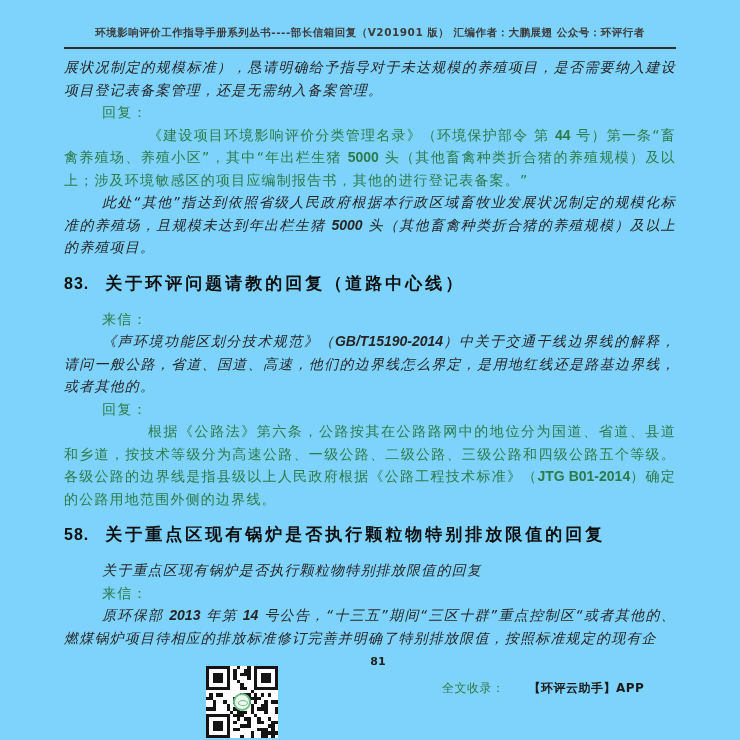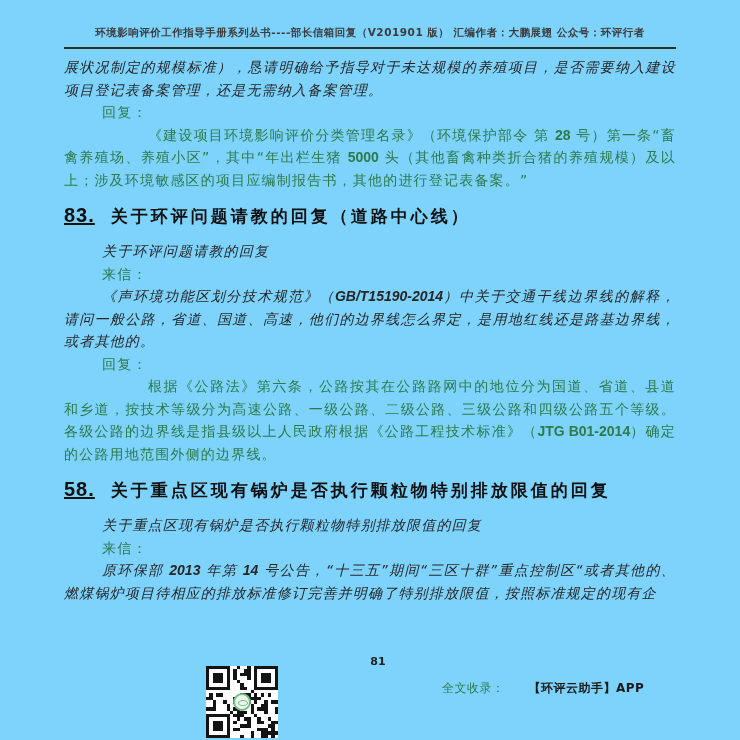"28" b { text: 28 -> 44 }
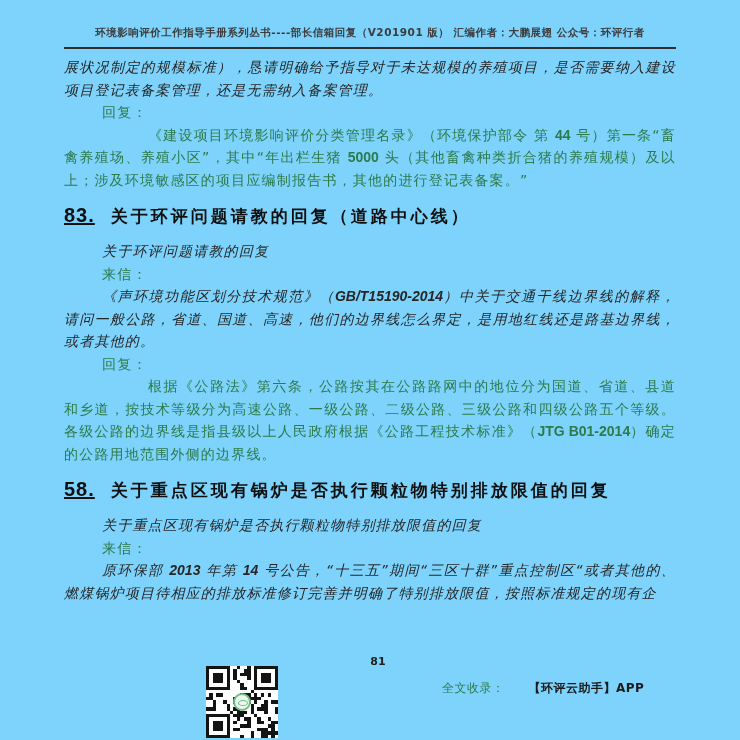"此处“其他”指达到依照省级人民政府根据本行政区域畜牧业发展状况制定的规模化标准的" p.doc { html: none -> <p><span>此处“其他”指达到依照省级人民政府根据本行政区域畜牧业发展状况制定的规模化标准的养殖场，且规模未达到年出栏生猪 </span><b>5000</b><span> 头（其他畜禽种类折合猪的养殖规模）及以上的养殖项目。</span></p> }
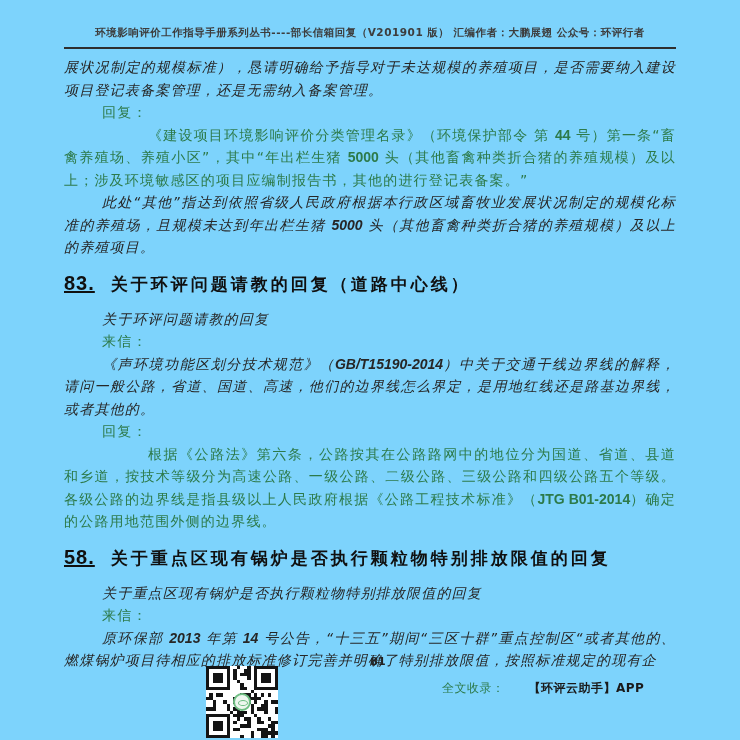"83." .heading .num { font-size: 20px -> 16px; text-decoration: underline -> none }
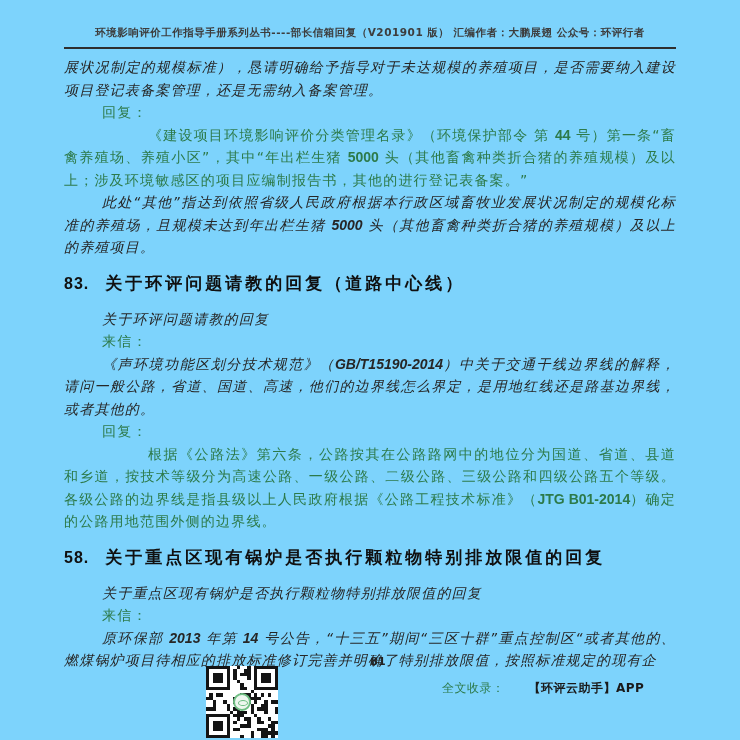"关于环评问题请教的回复" p.doc { html: <p><span>关于环评问题请教的回复</span></p> -> none }
